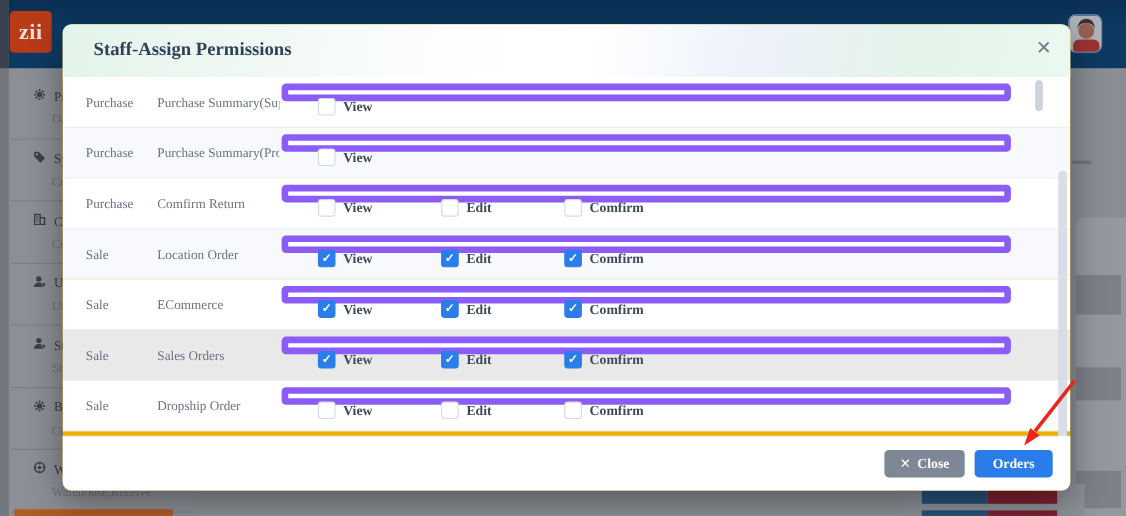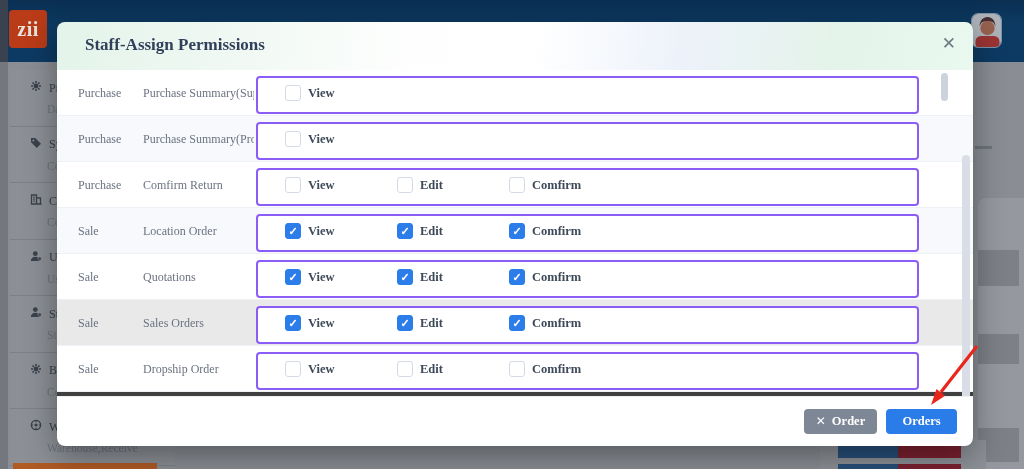"Staff-Assign Permissions" .modal { background: #404040 -> #eab308 }
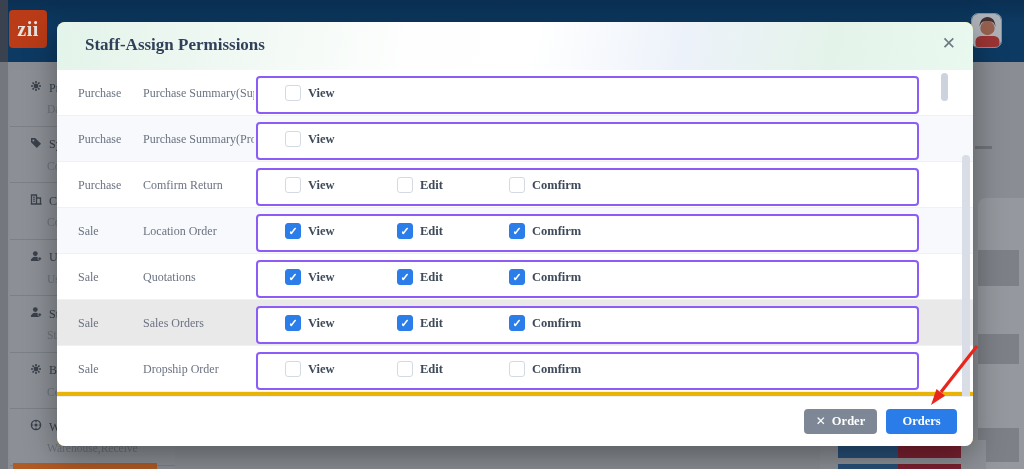"View" .permbox { border: 2px solid #8b5cf6 -> 6px solid #8b5cf6; height: 38px -> 16px }
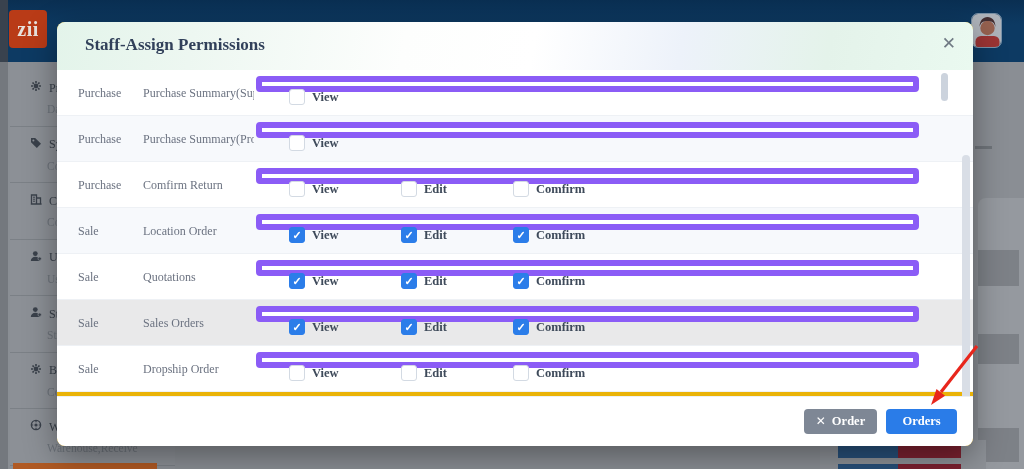"Quotations" div.pname { text: Quotations -> ECommerce }
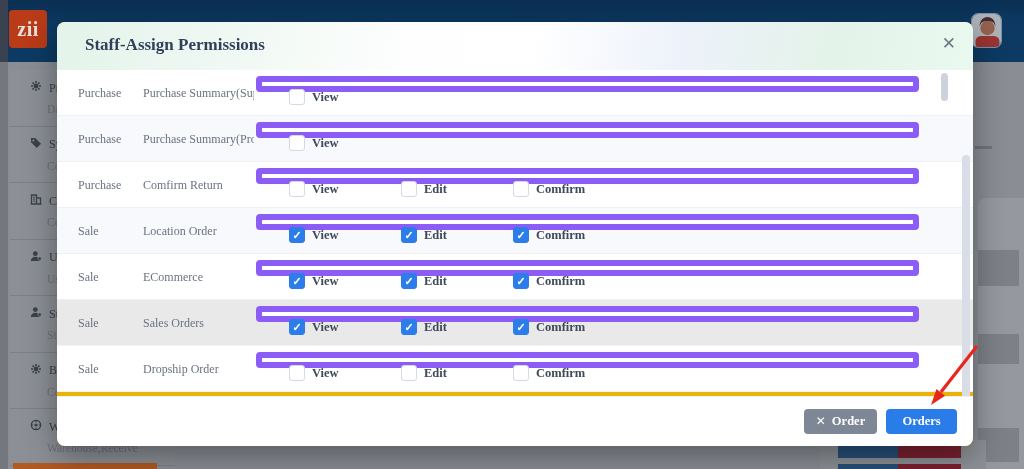"Order" span { text: Order -> Close }
